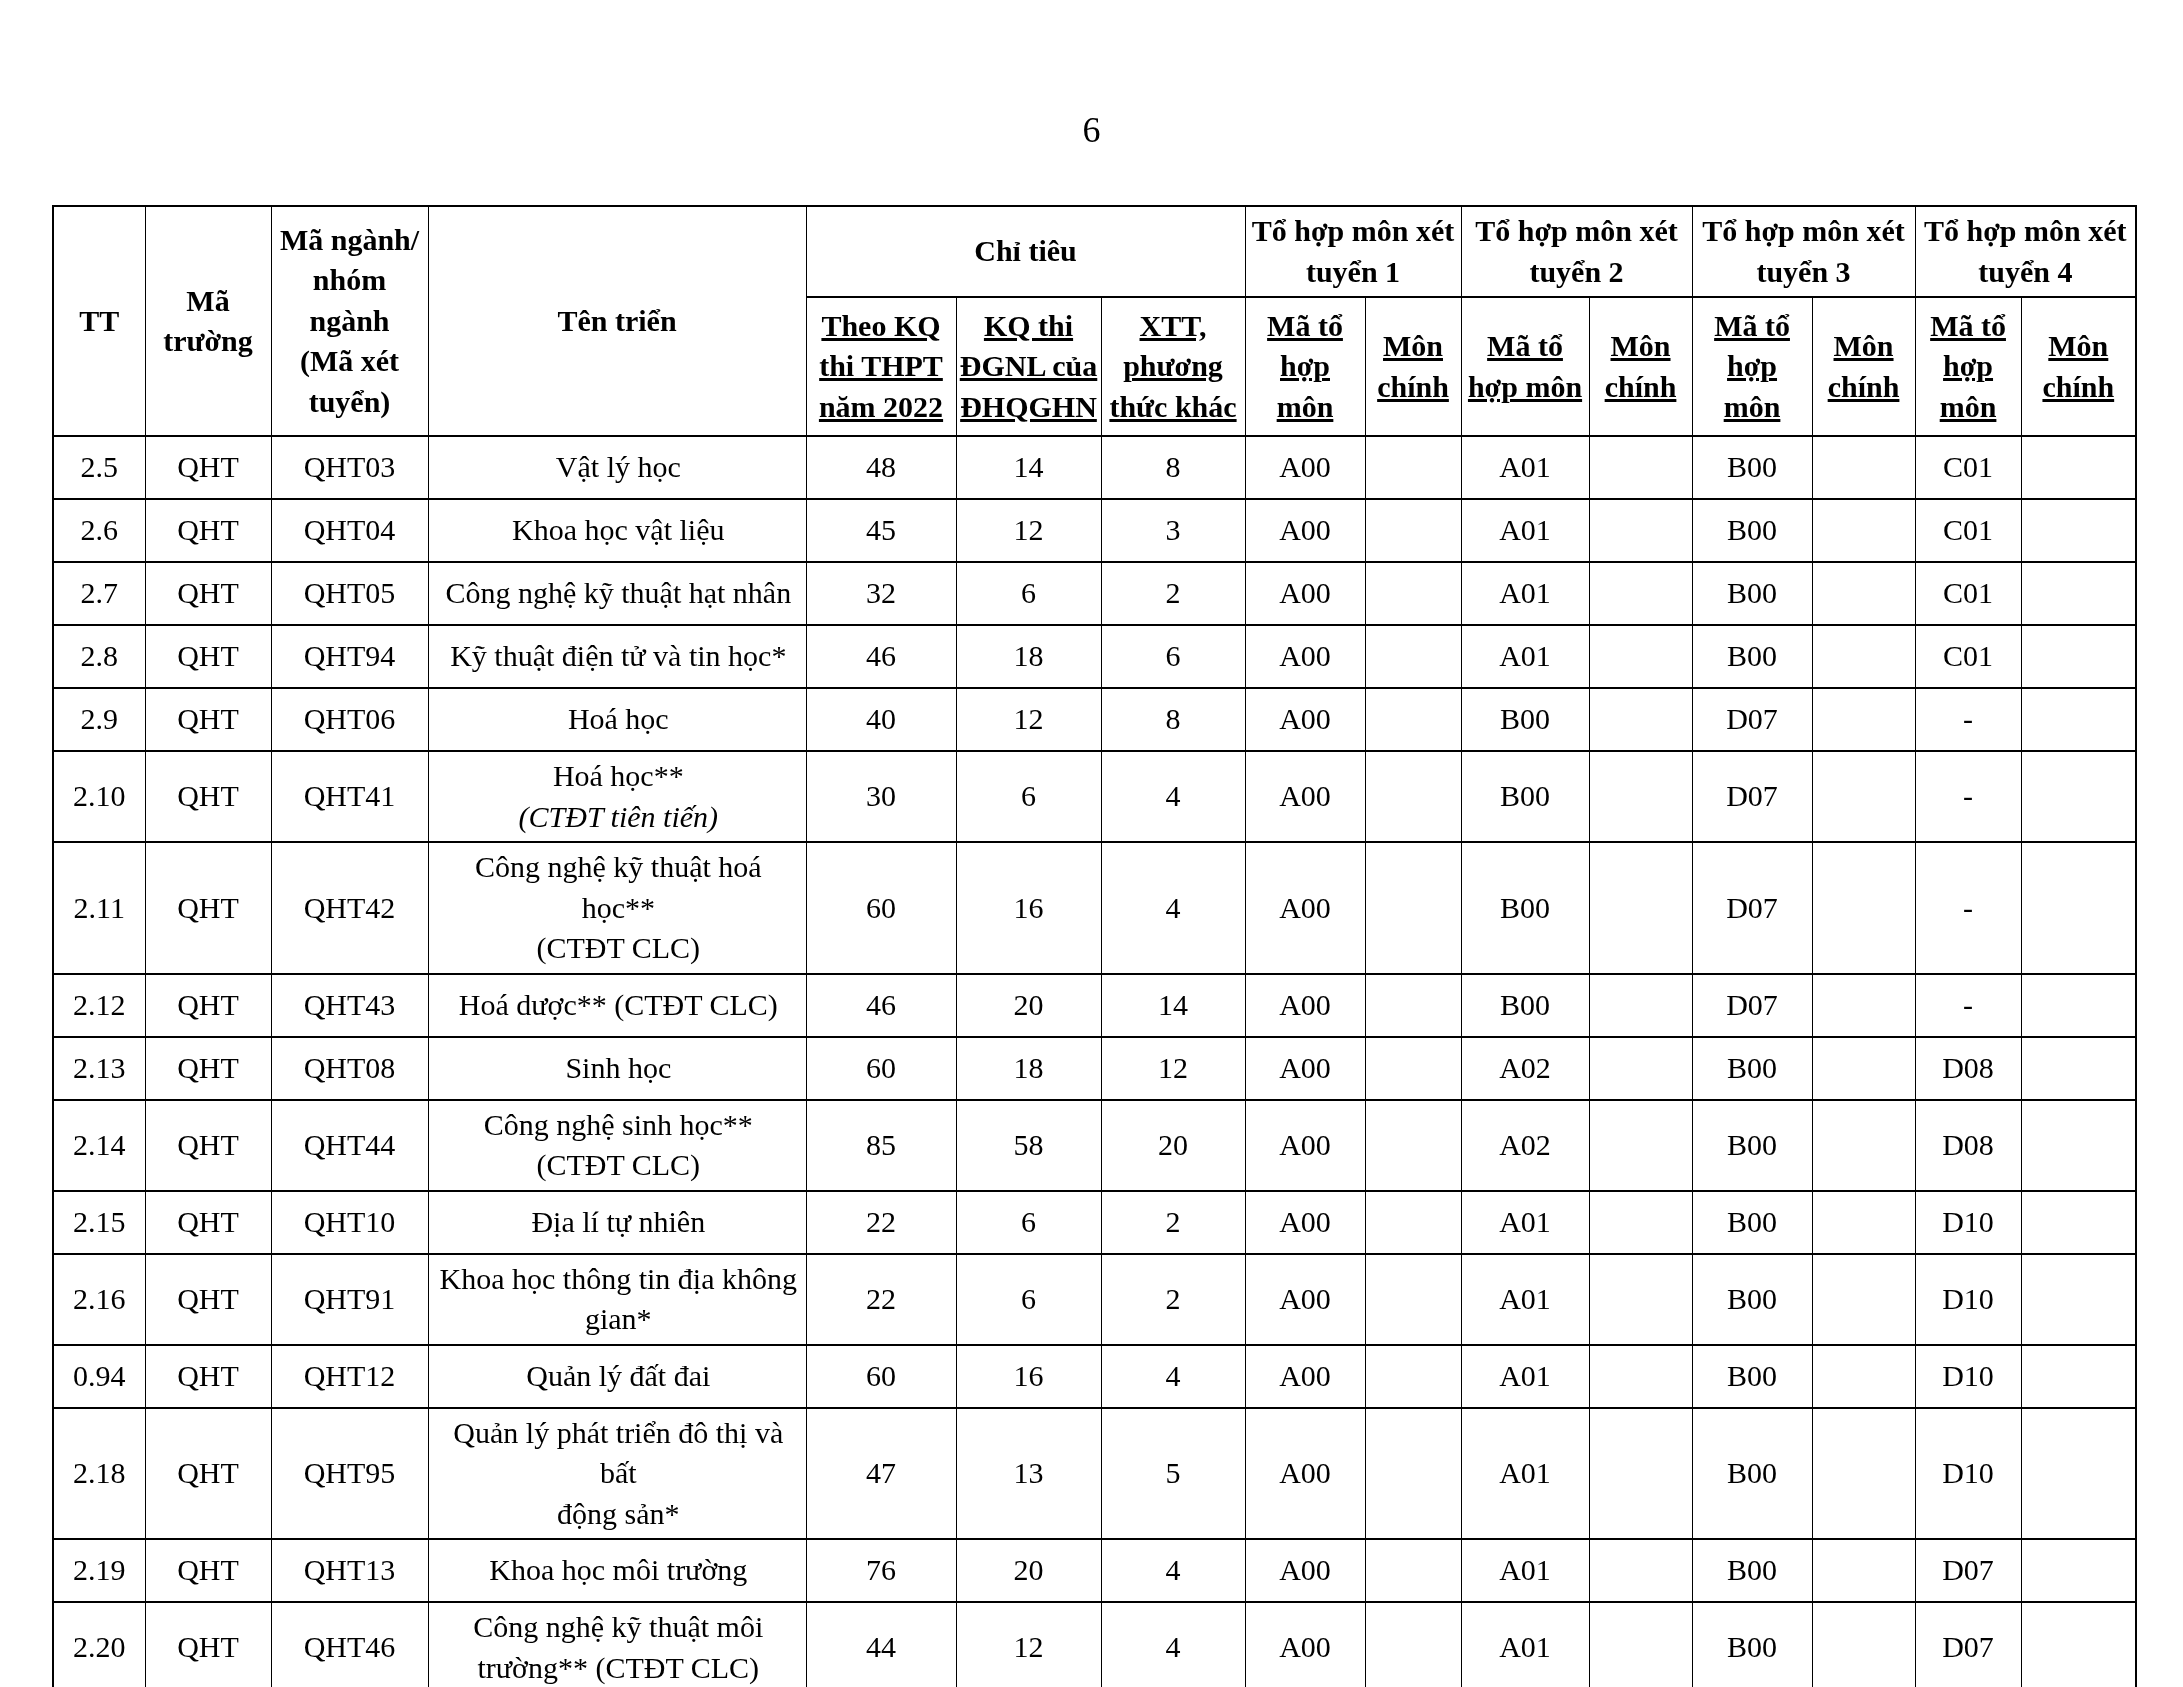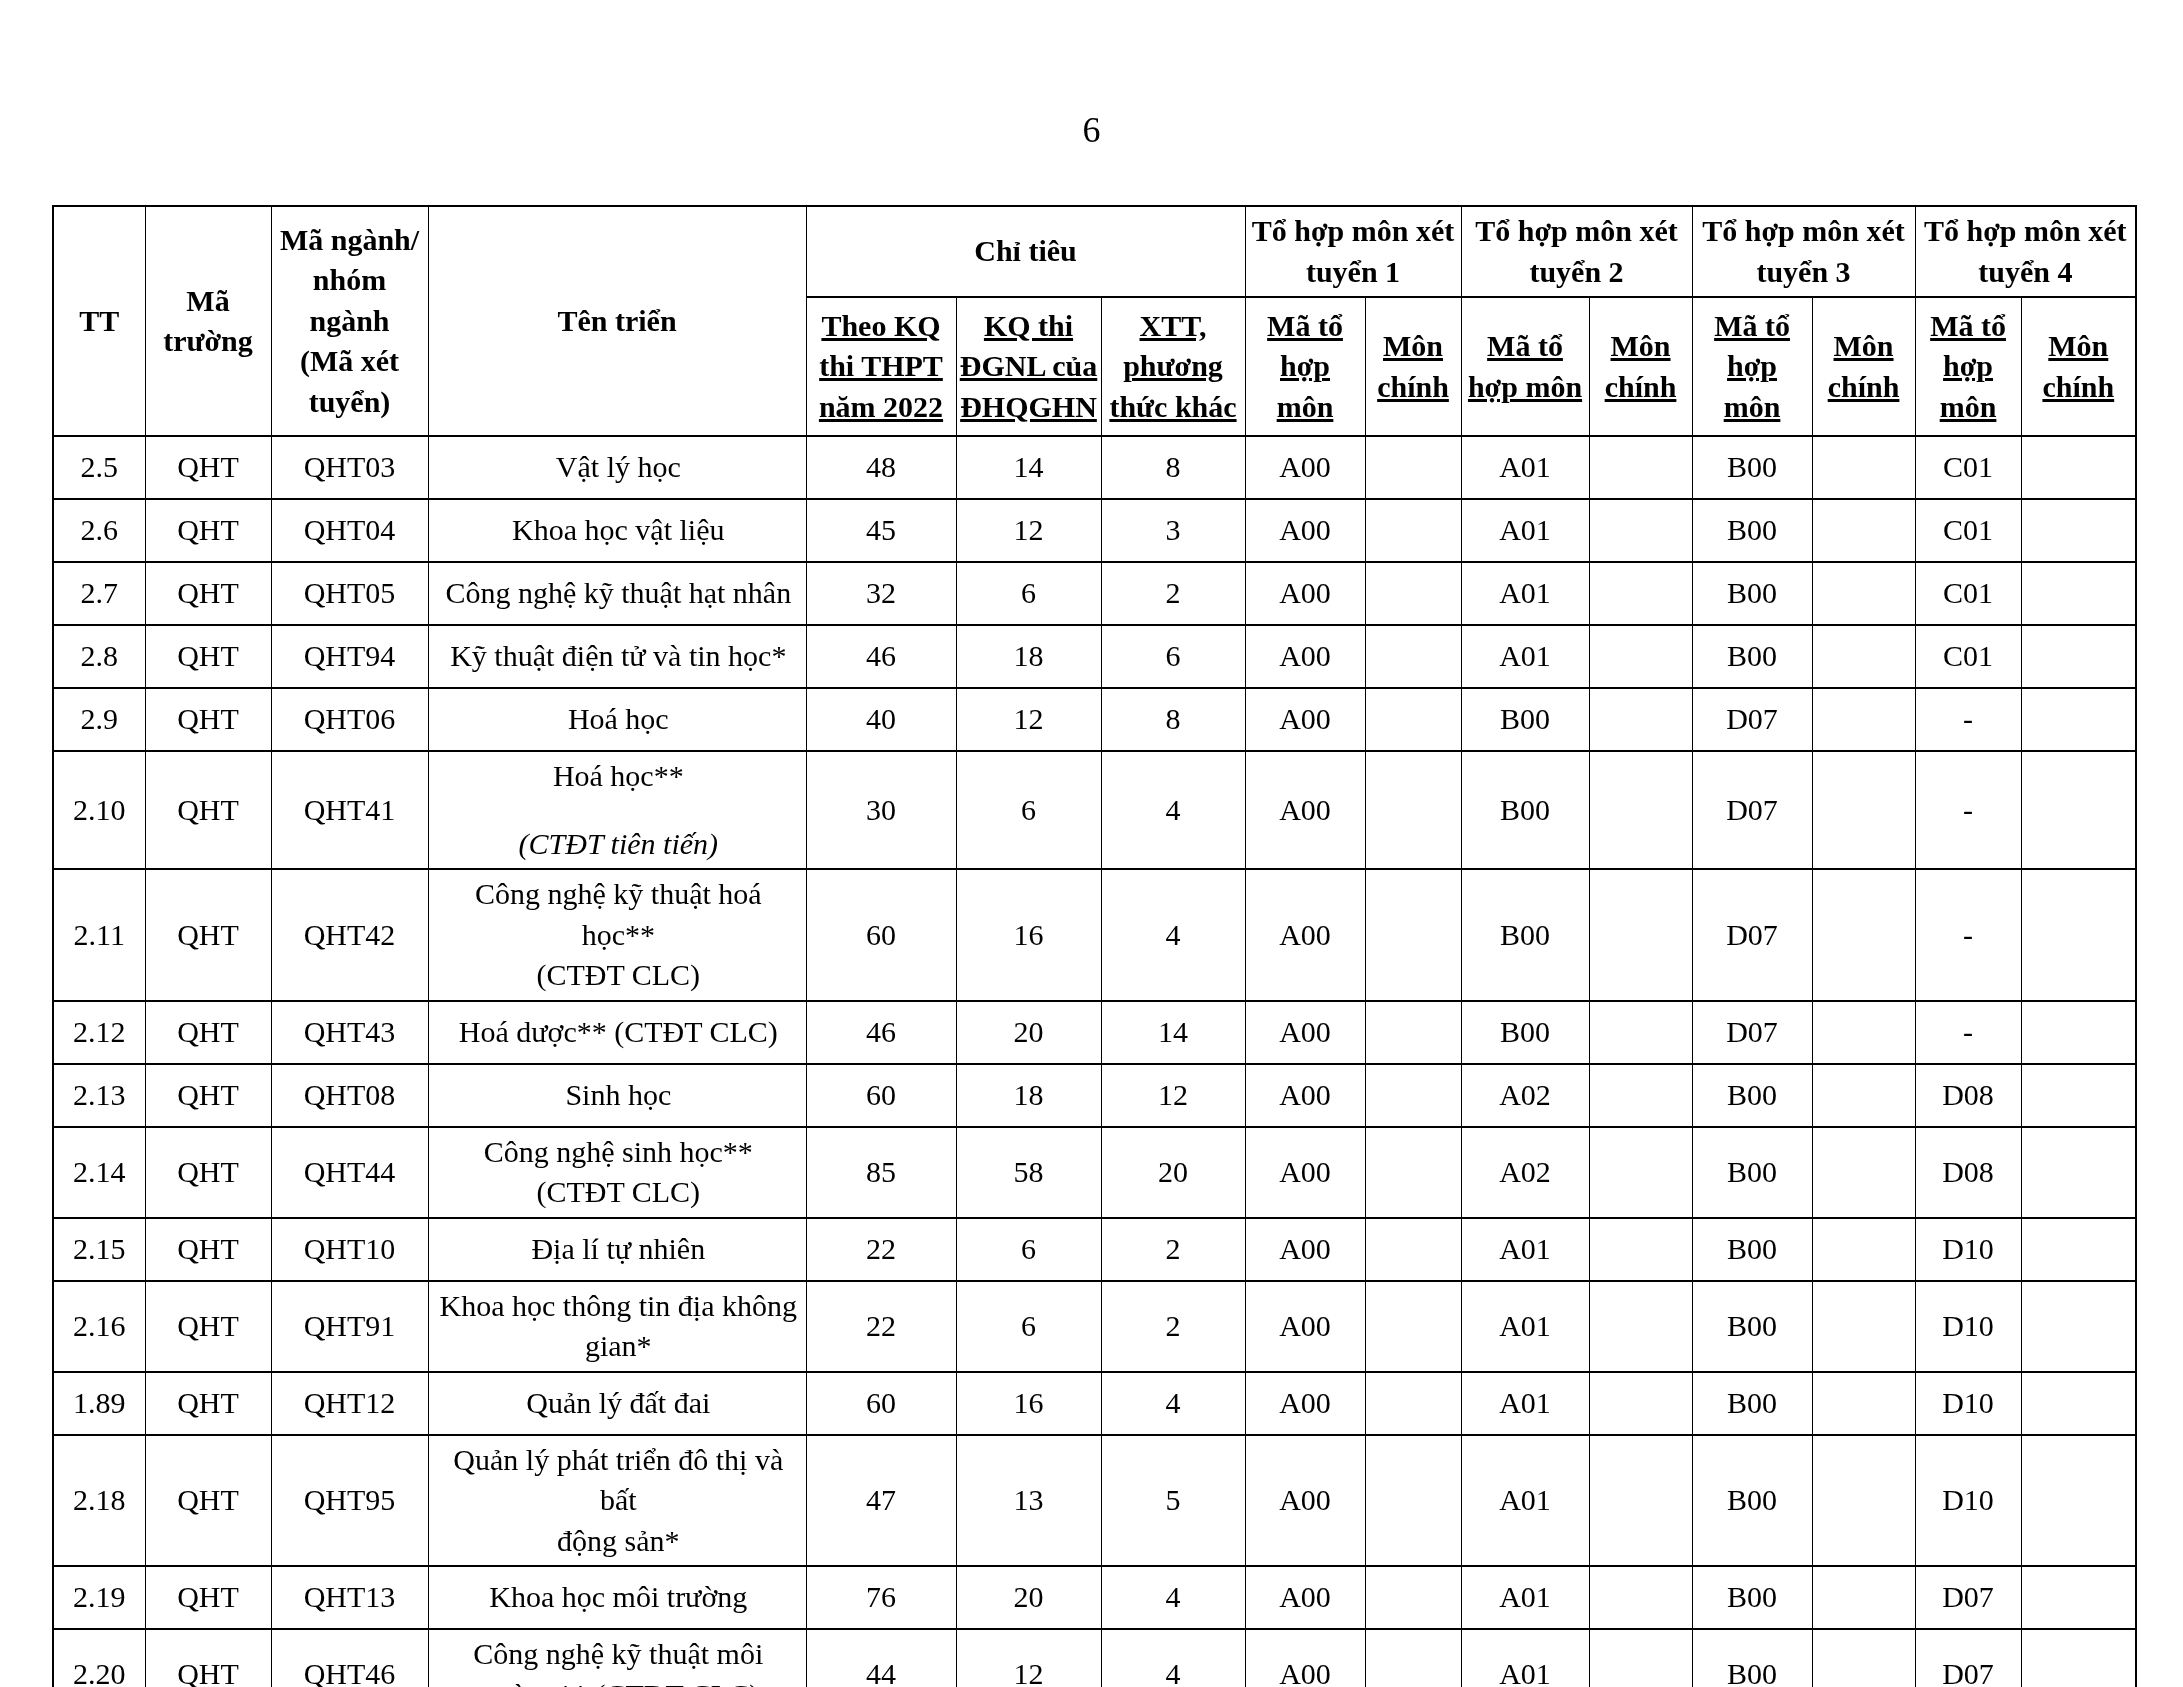"(CTĐT tiên tiến)" td.name .italic { margin-top: 27px -> none }
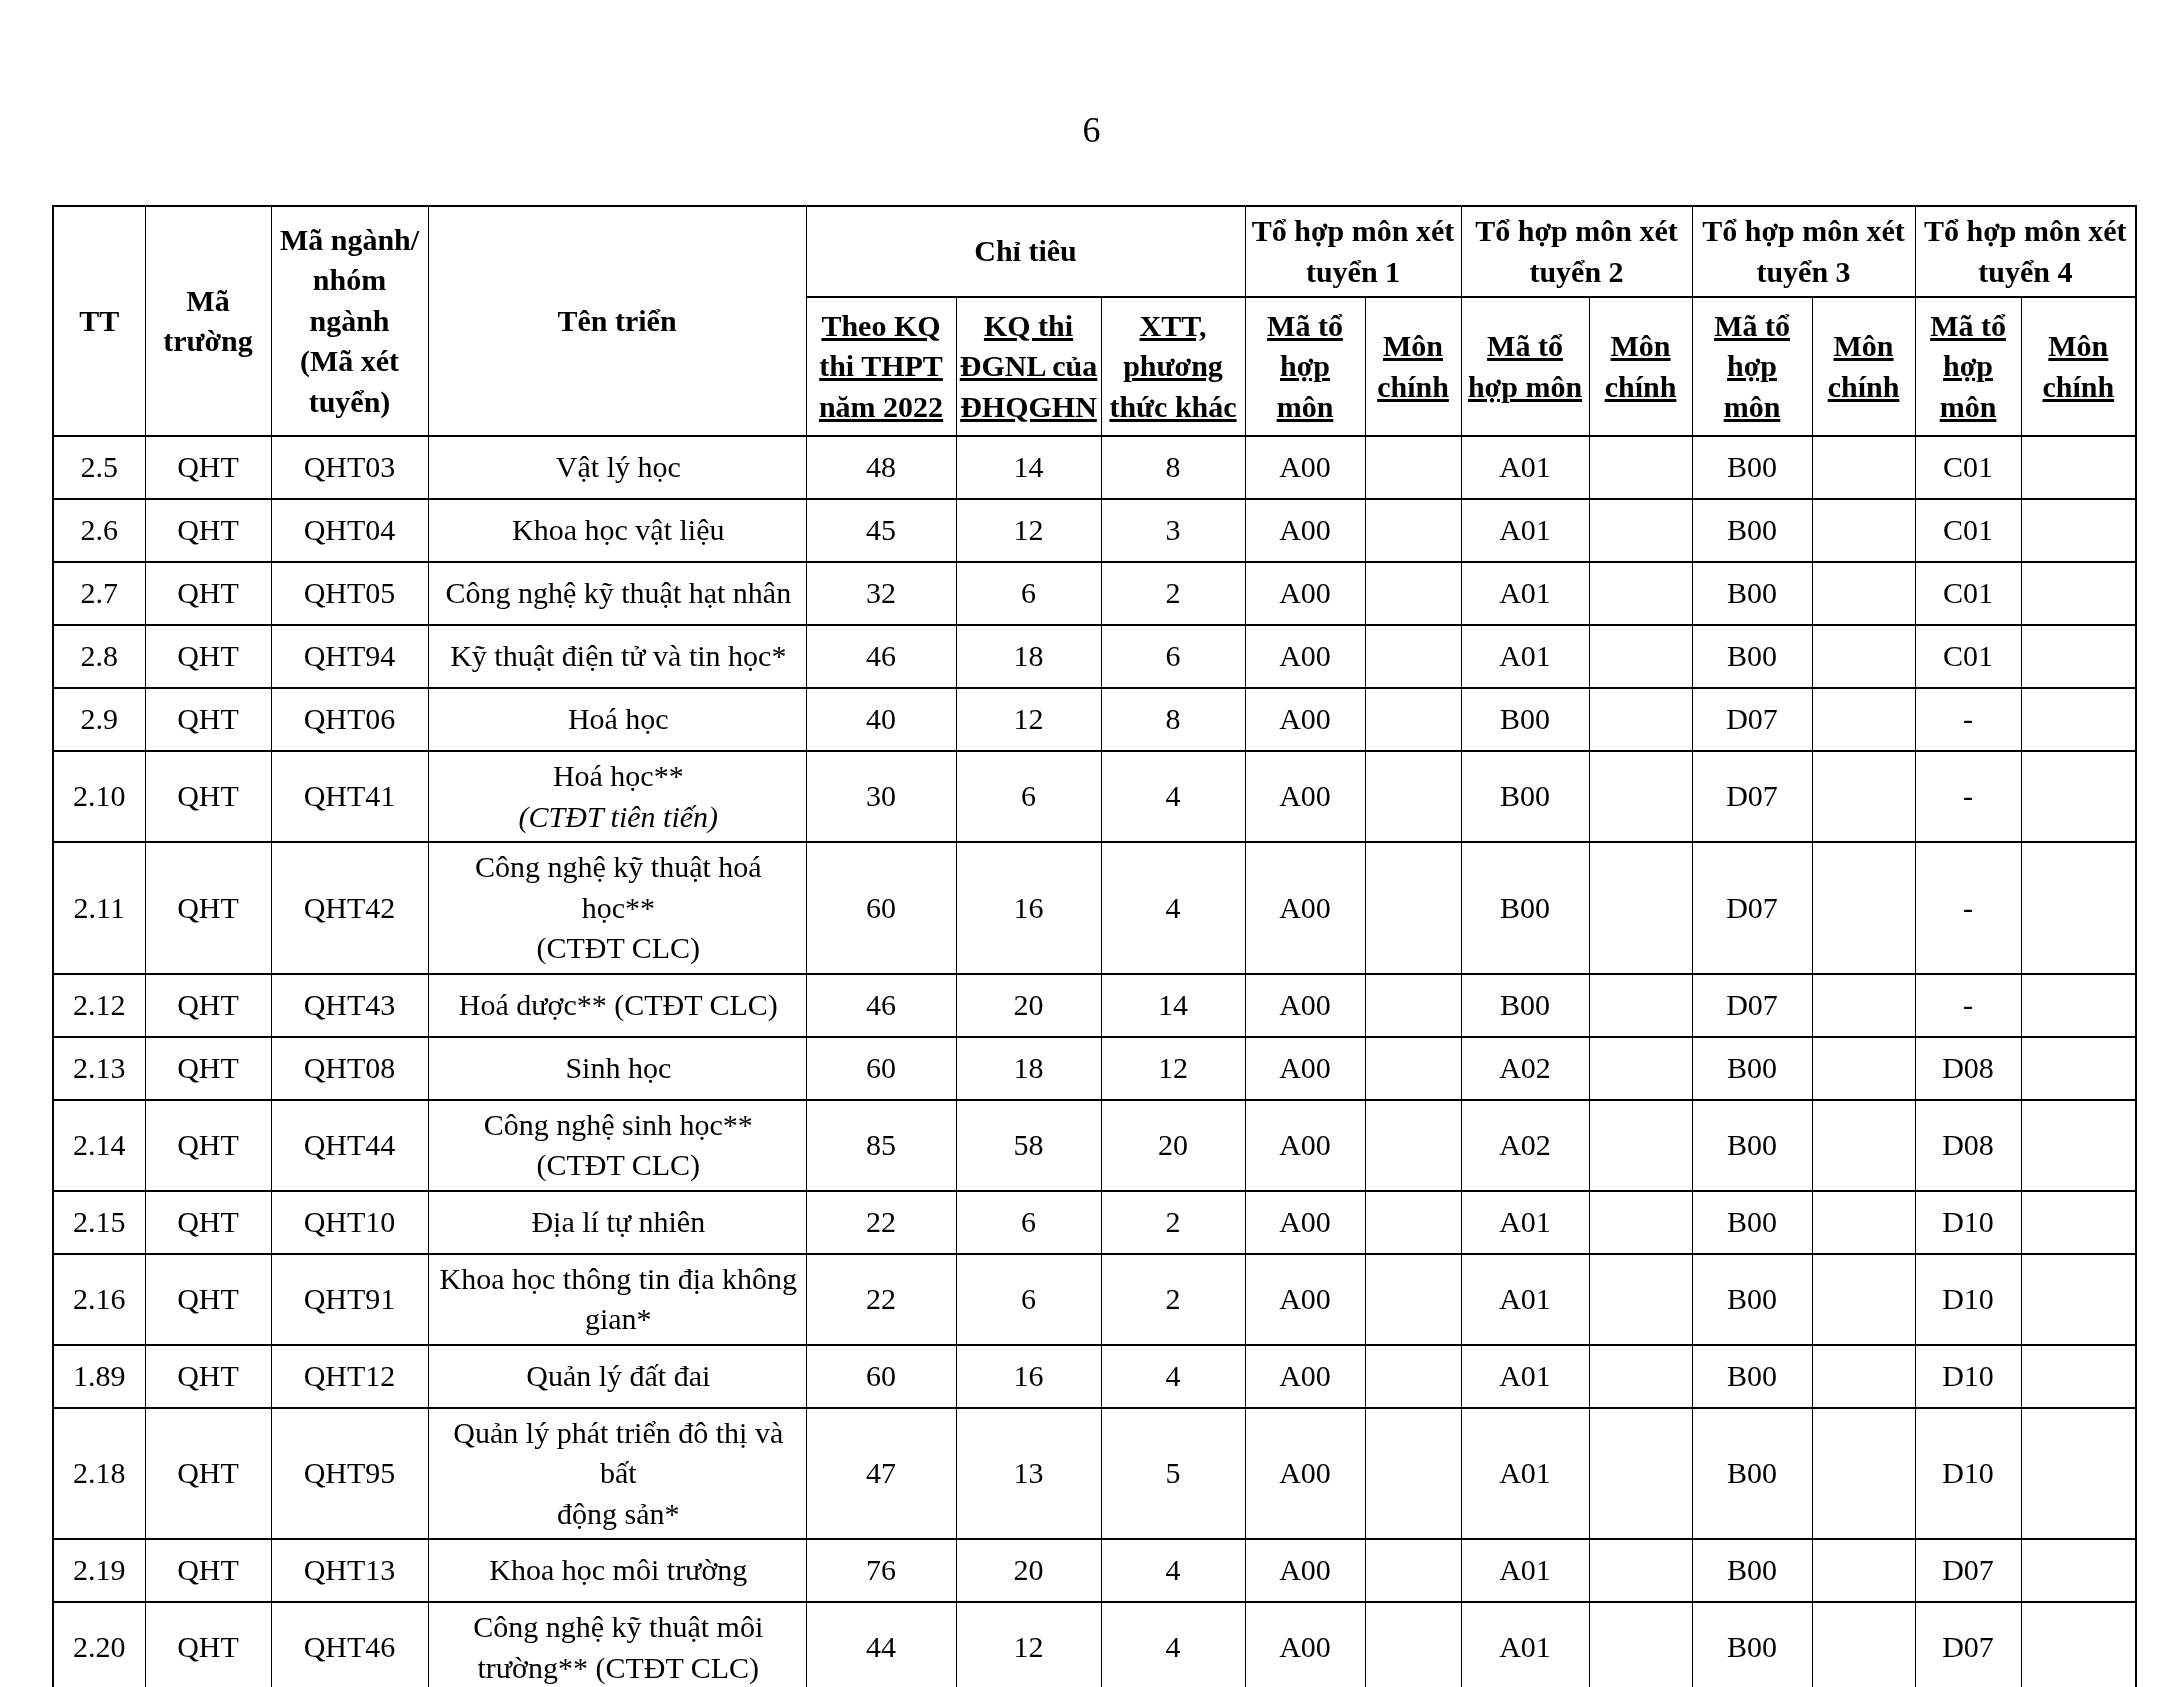"1.89" td { text: 1.89 -> 0.94 }
